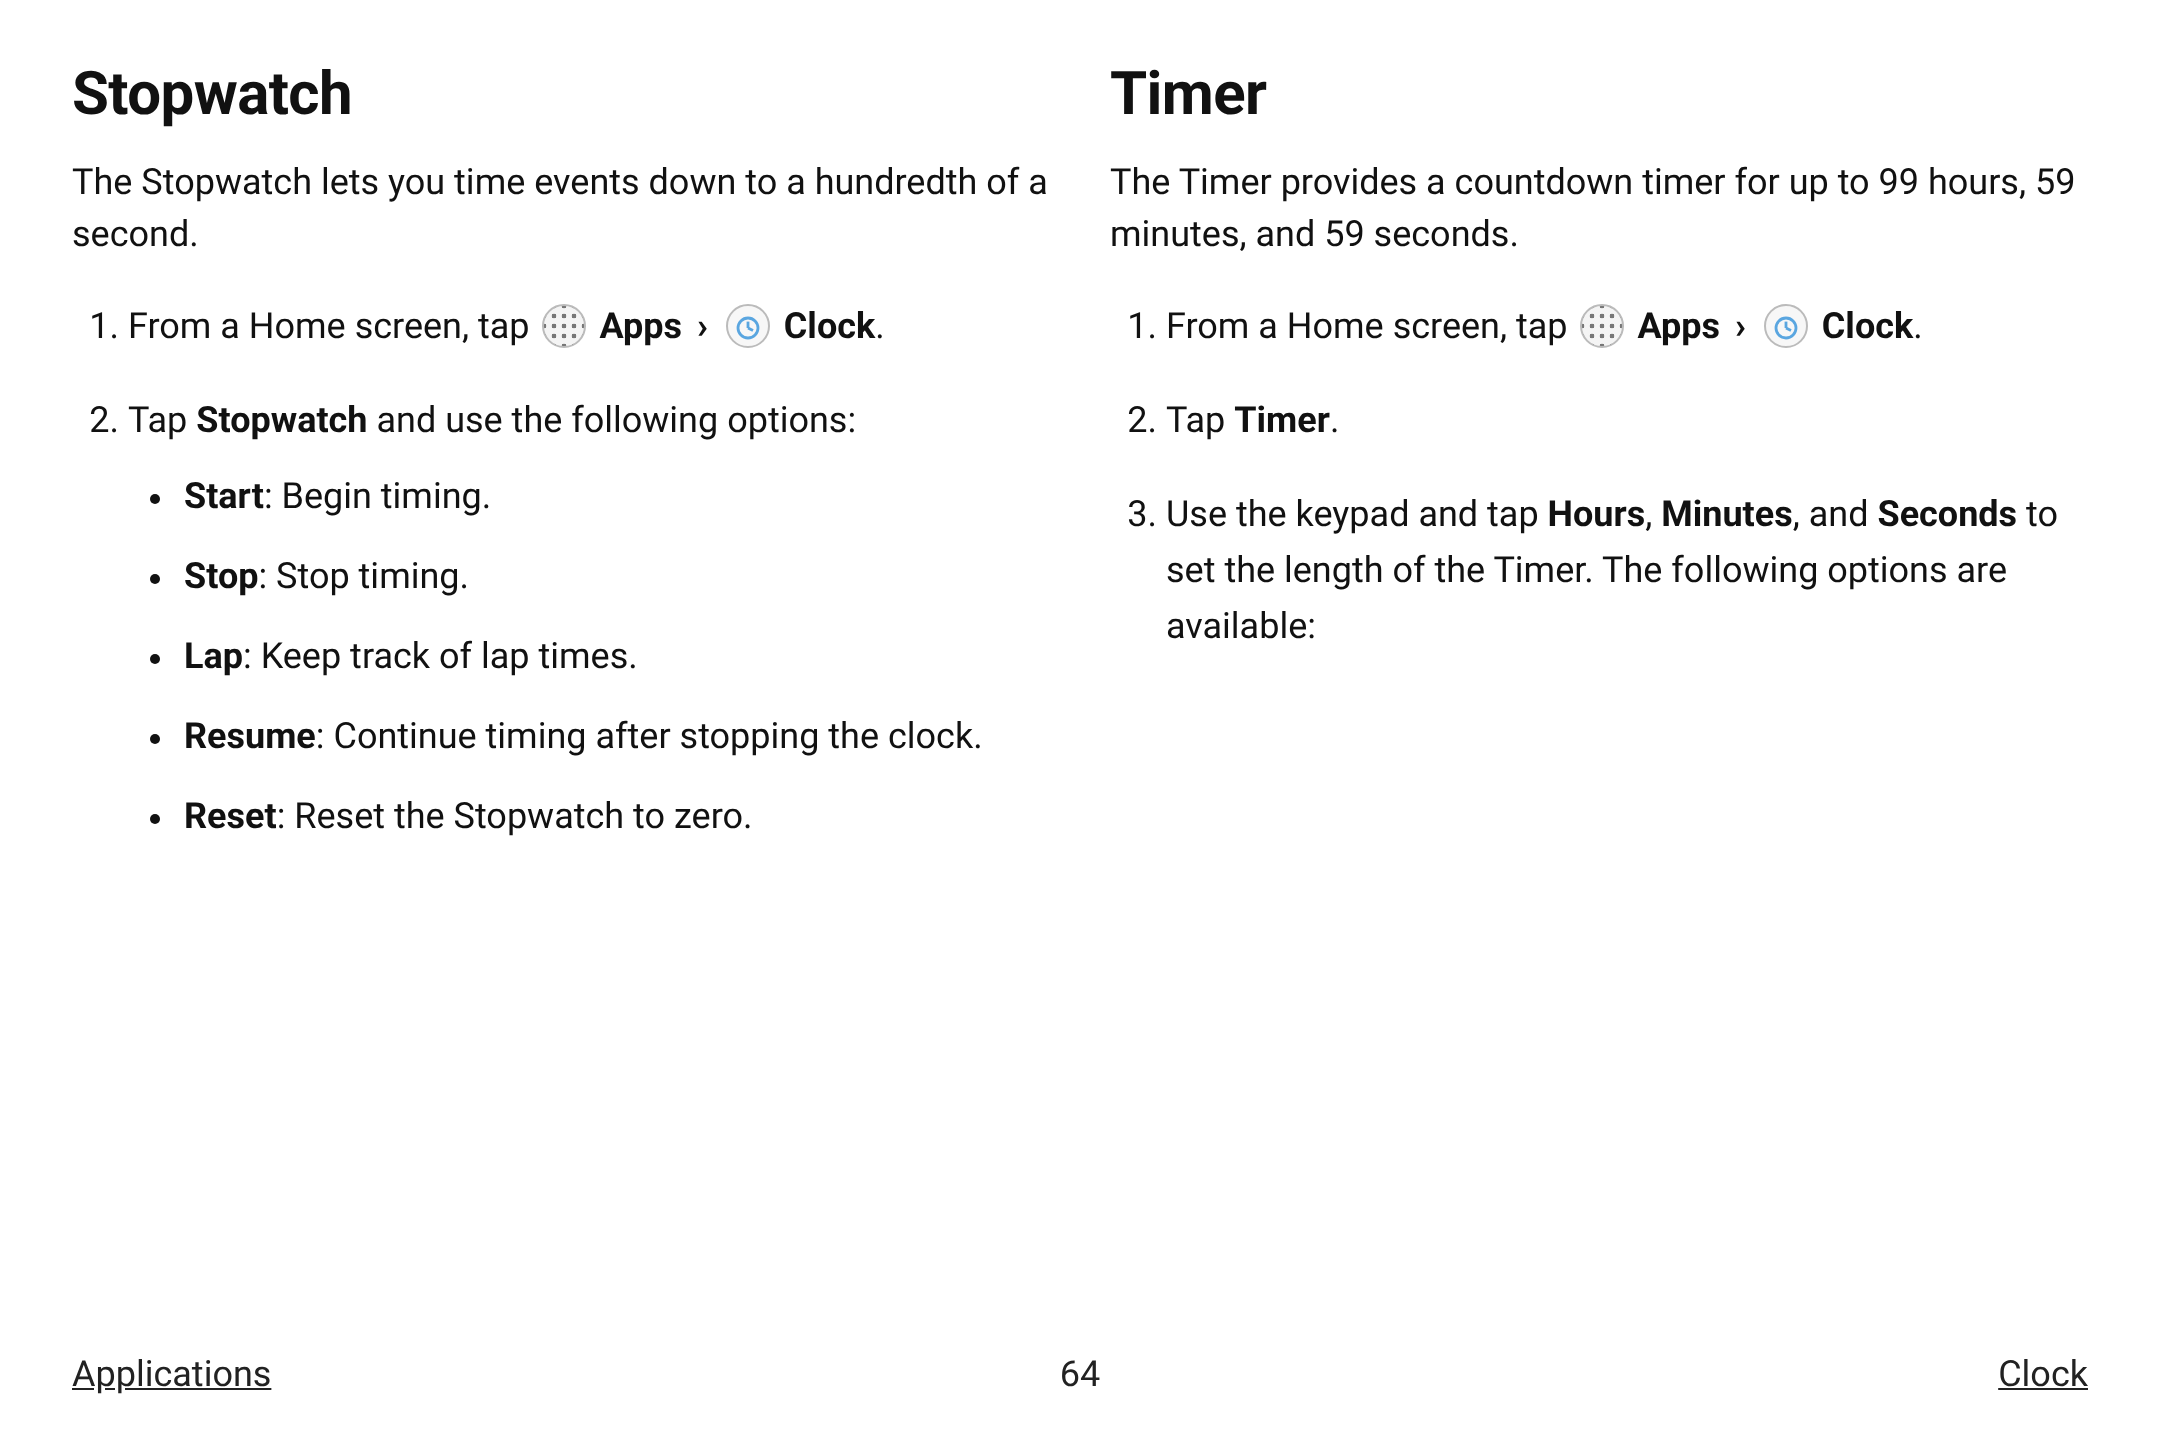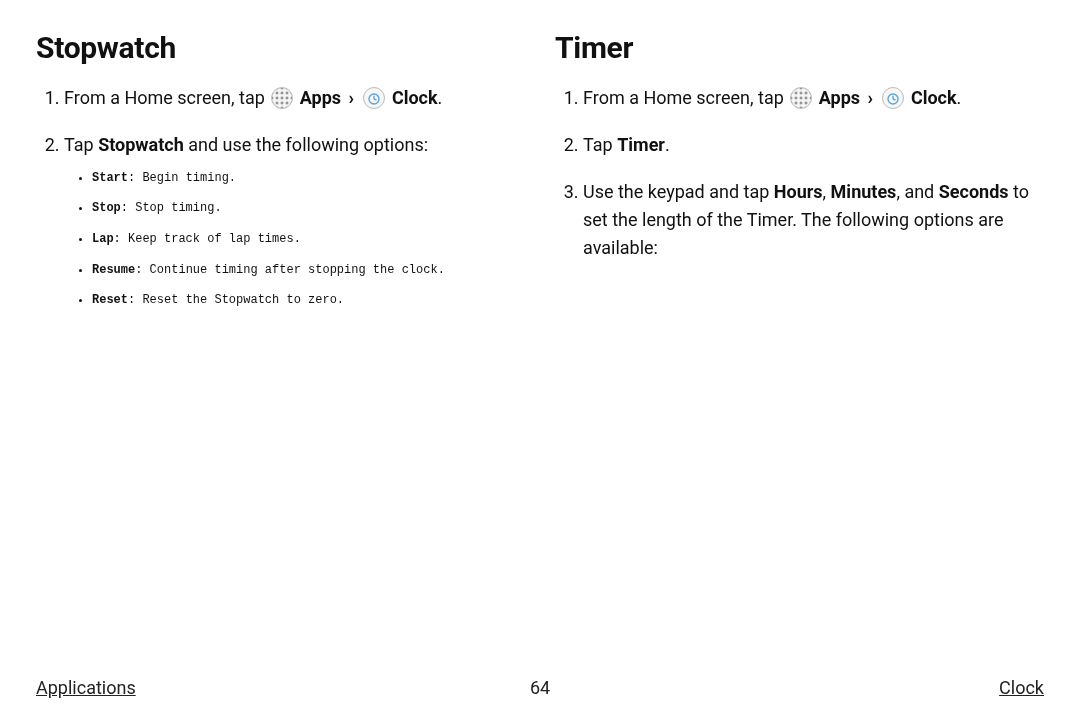"The Stopwatch lets you time" div.intro { html: none -> <div>The Stopwatch lets you time events down to a hundredth of a second.</div> }
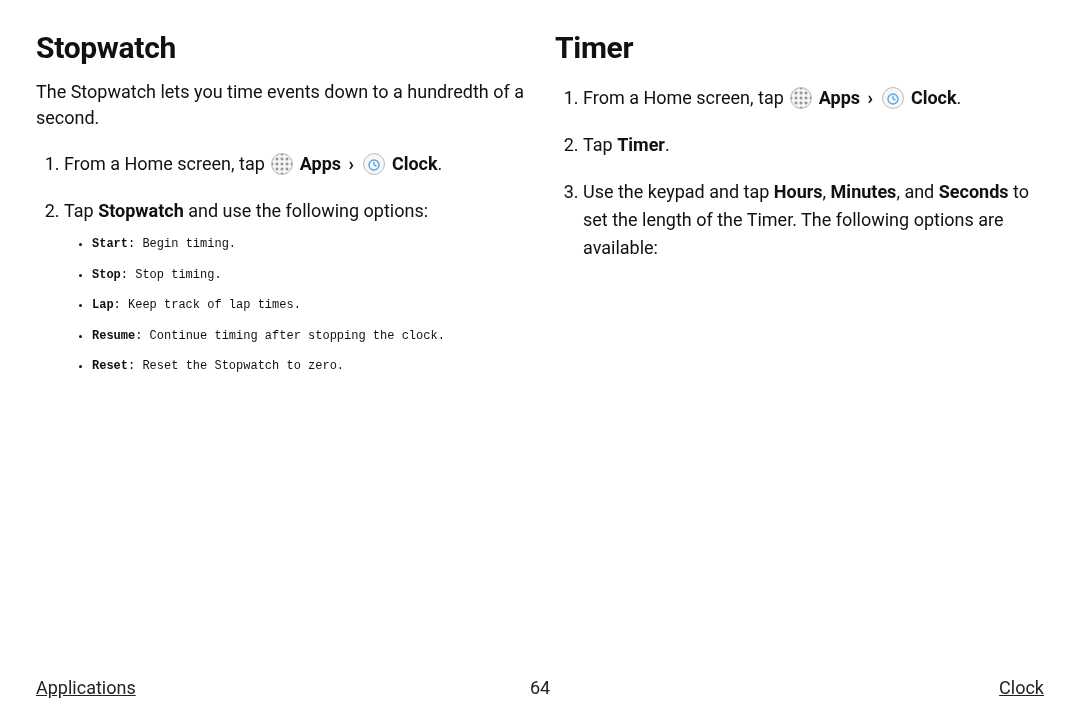"The Timer provides a countdown" div.intro { html: none -> <div>The Timer provides a countdown timer for up to 99 hours, 59 minutes, and 59 seconds.</div> }
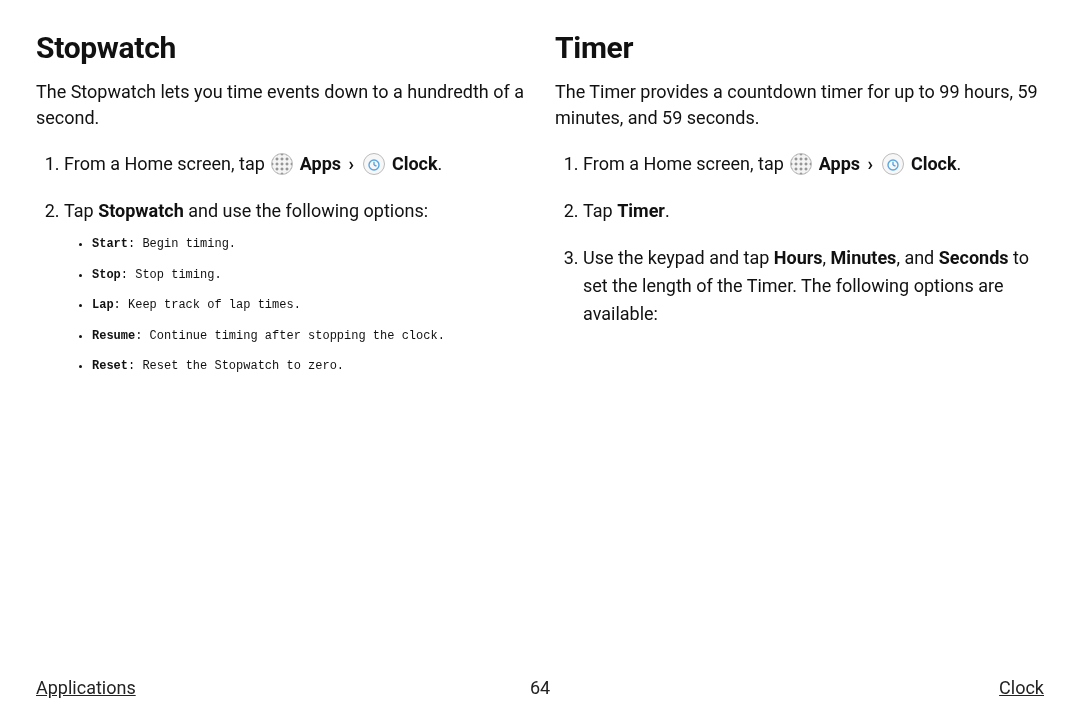"Start: Begin timing." ul > li { font-family: Liberation Mono, monospace -> none; font-size: 12px -> 18px }
